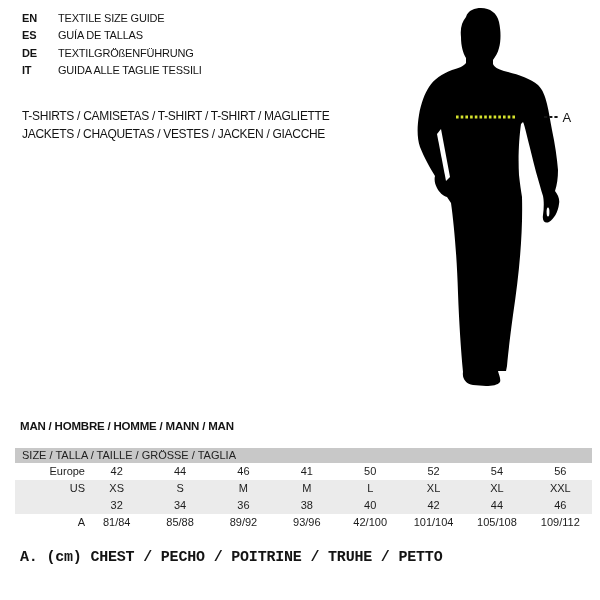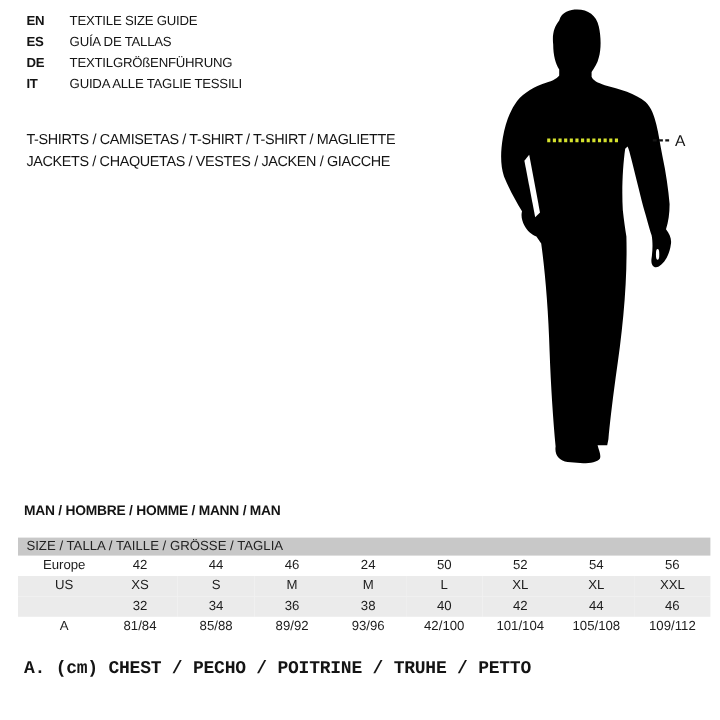"Europe" .size-table td.rowlabel { text-align: center -> right }
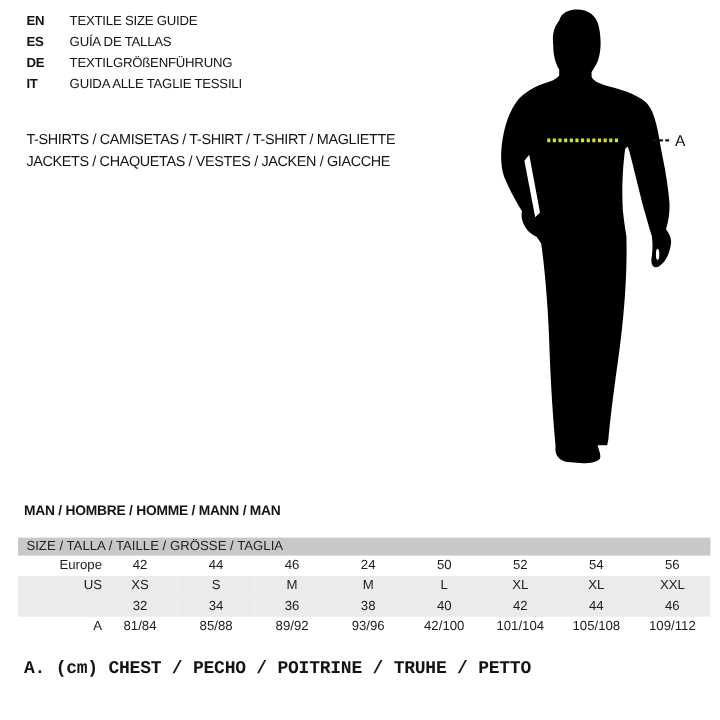"24" td { text: 24 -> 41 }
